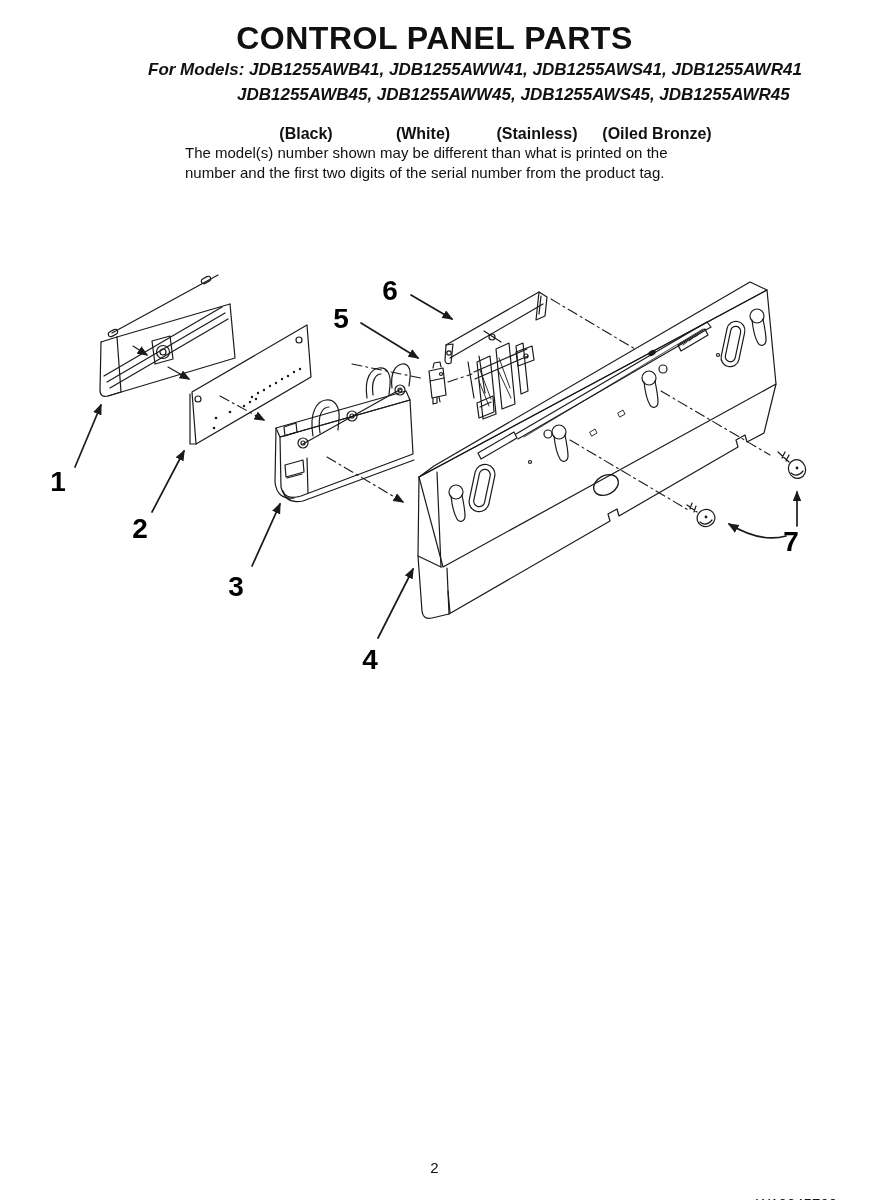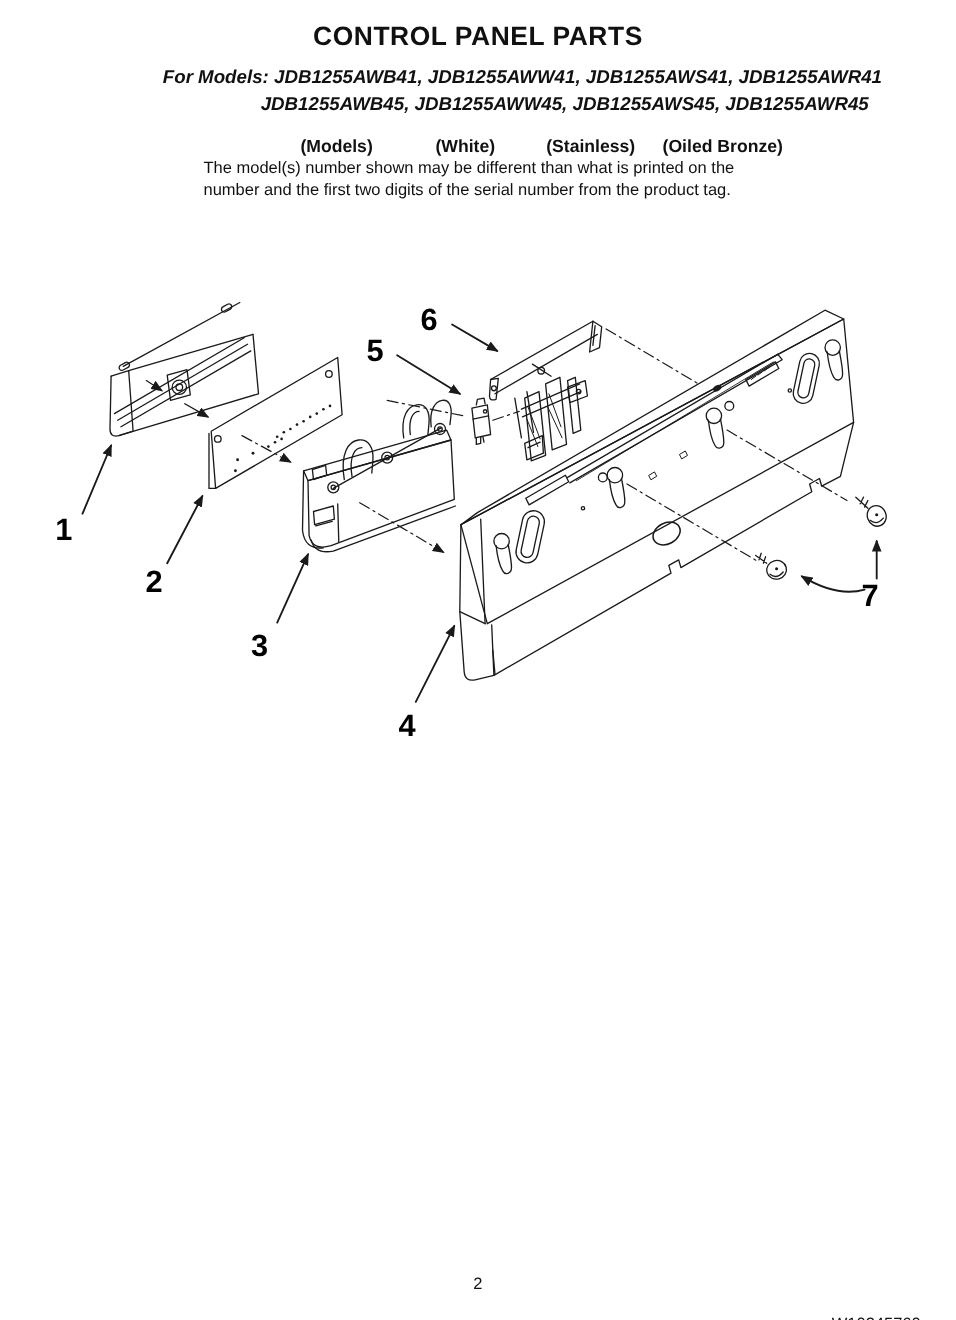"CONTROL PANEL PARTS" .page-title { font-size: 24px -> 32px }
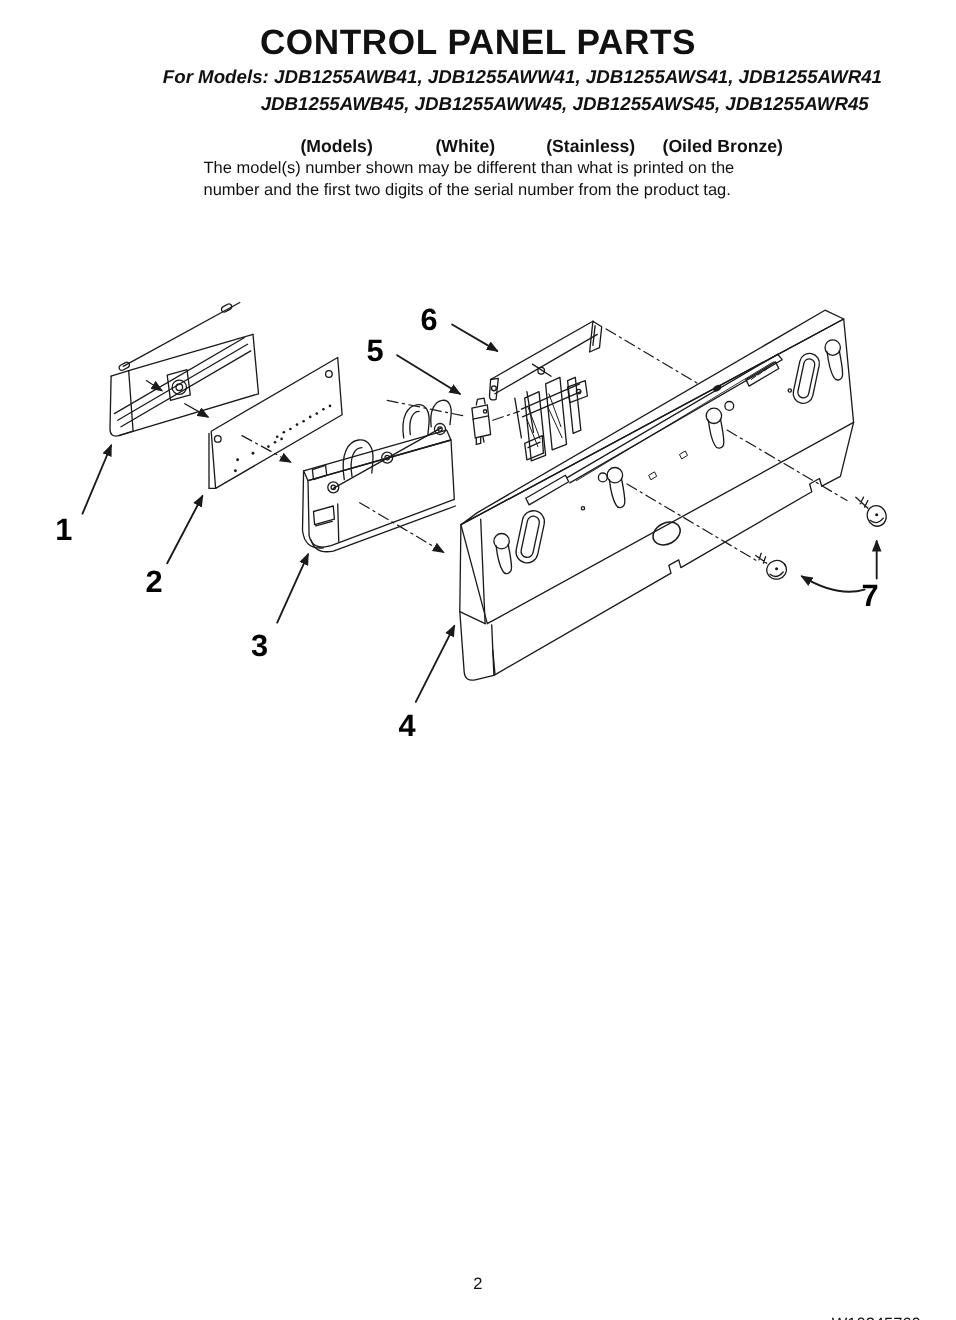"(Models)" span { text: Models -> Black }
